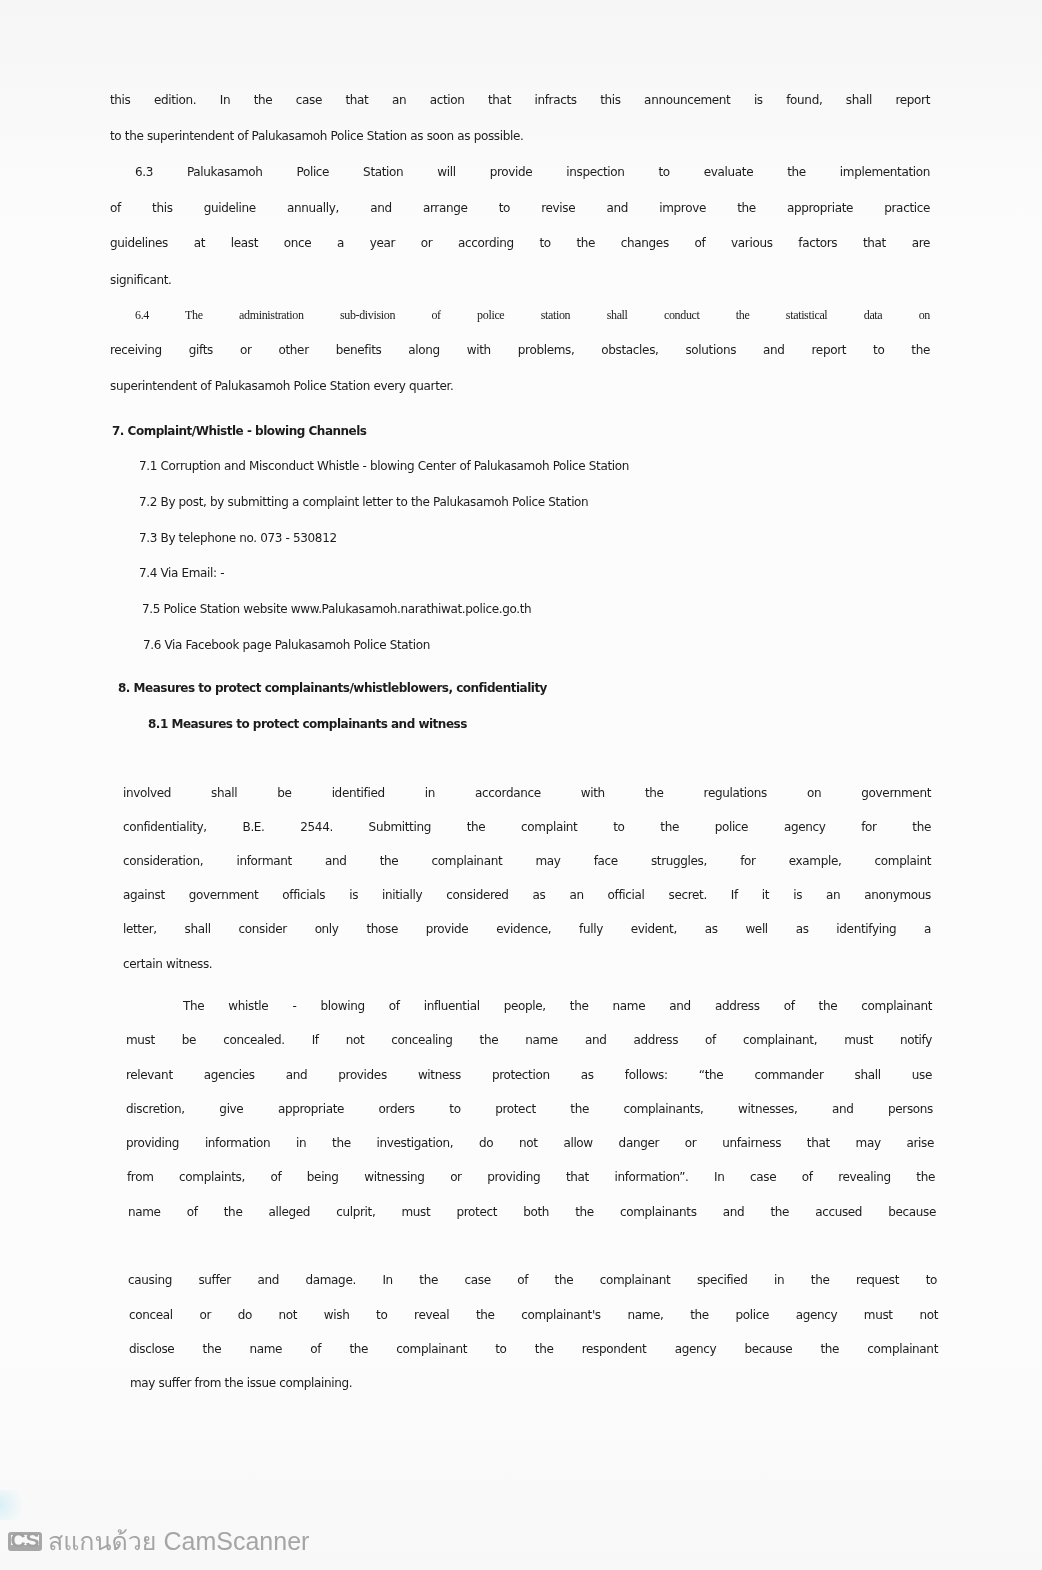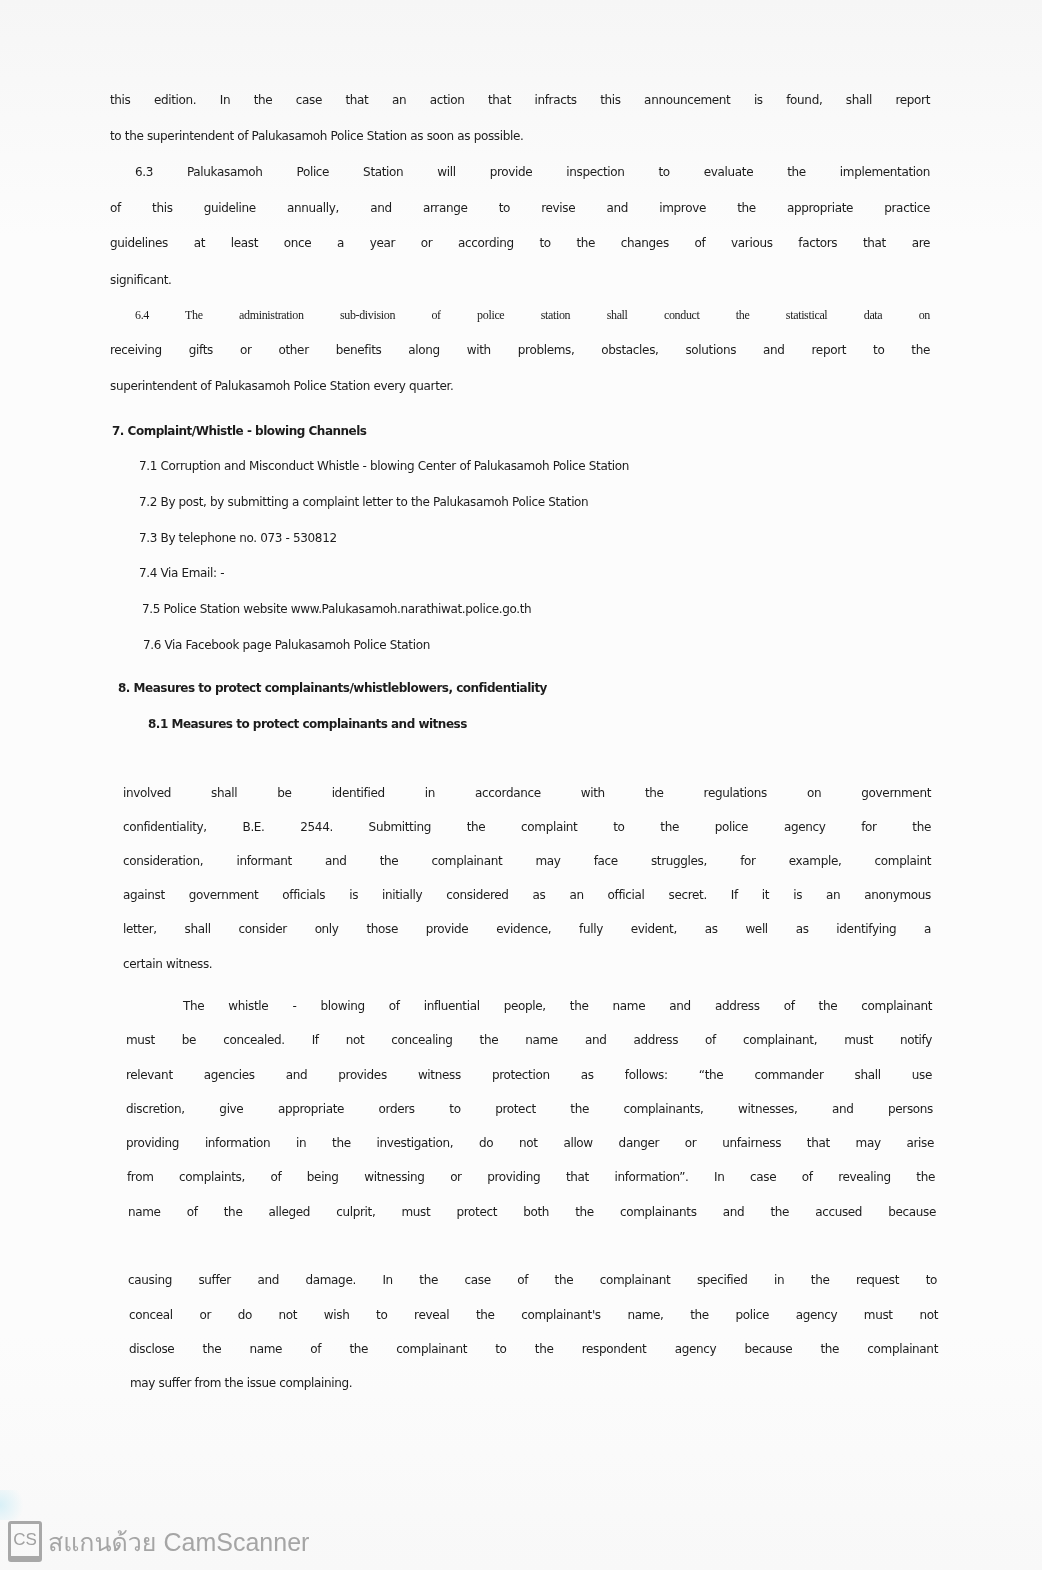"CS" .cs-logo { font-size: 17px -> 21px; font-weight: normal -> bold; height: 41px -> 19px }
